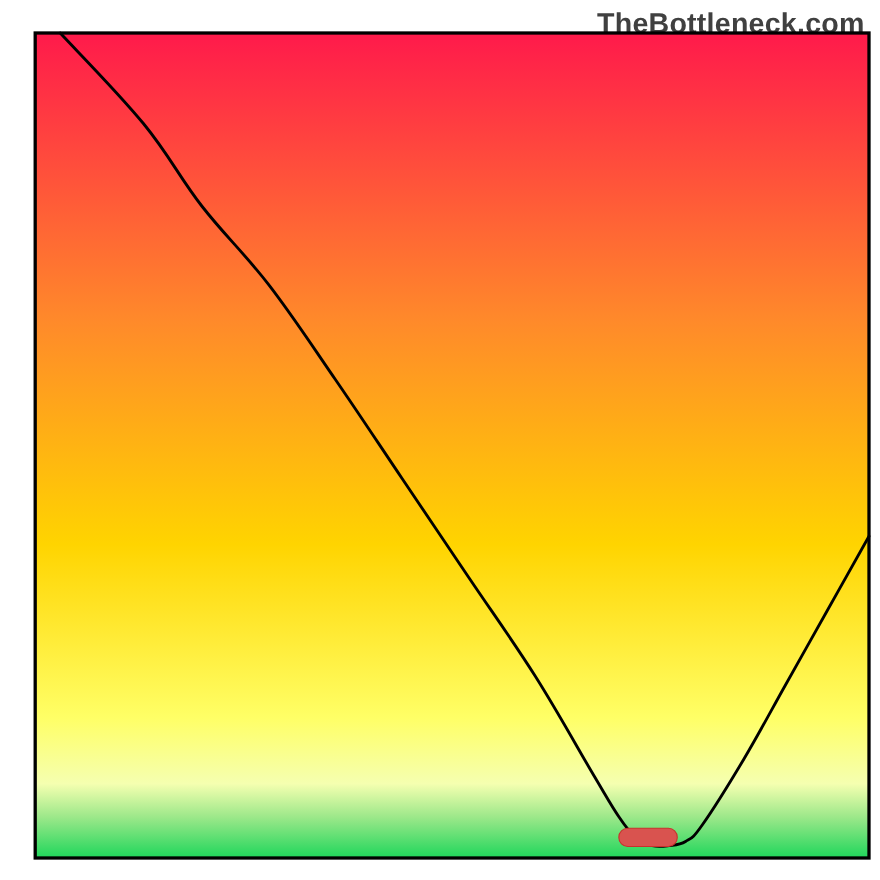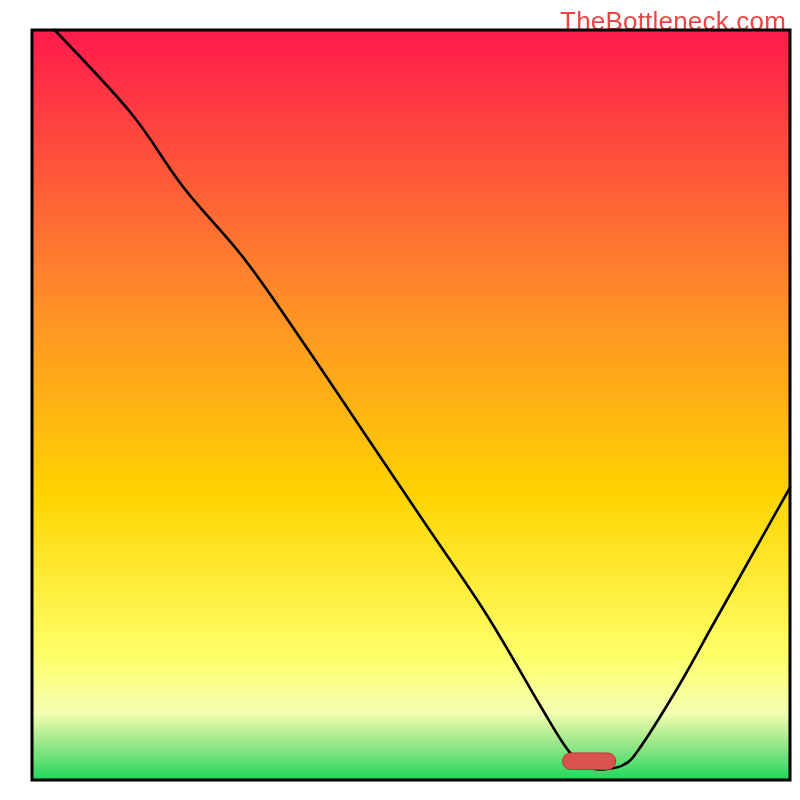"TheBottleneck.com" .watermark { color: #ef4444 -> #404040; font-weight: 400 -> 700 }
